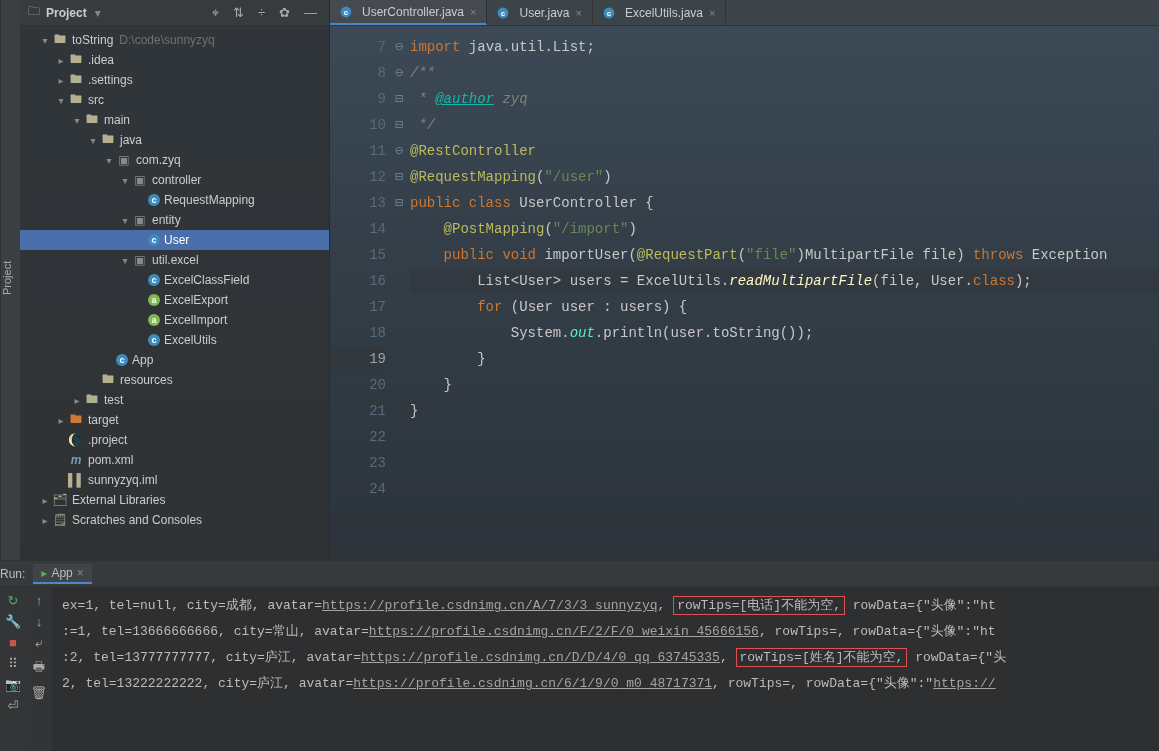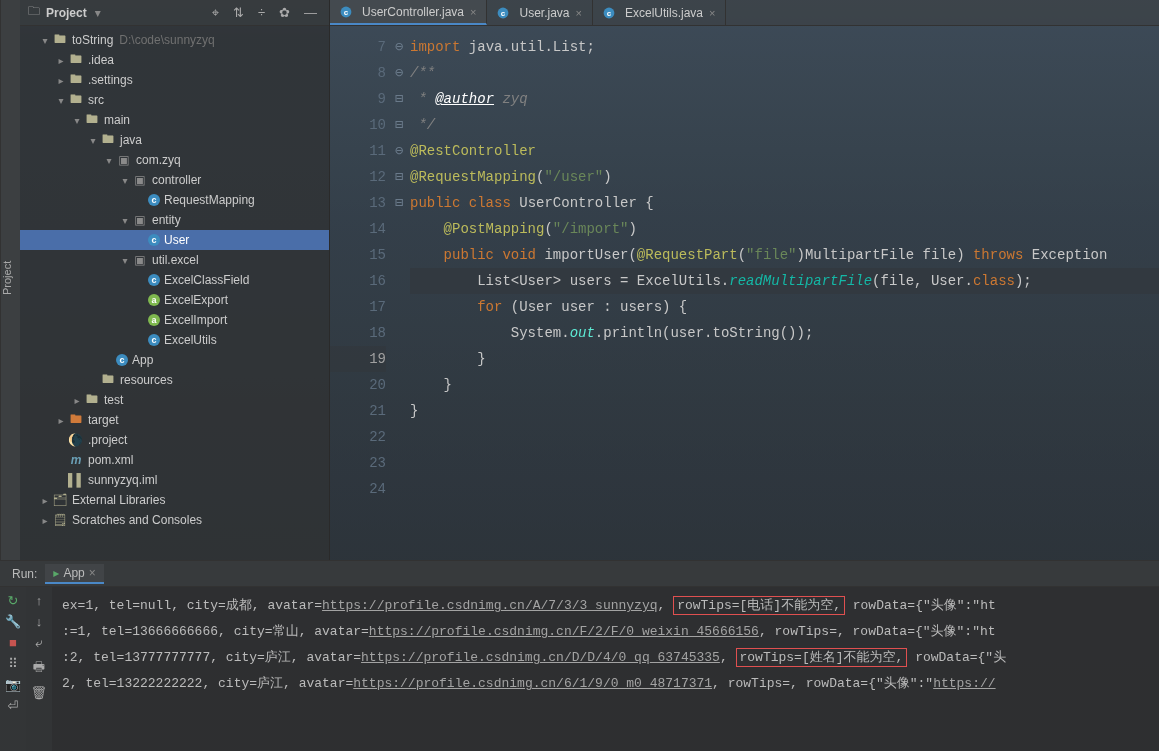"@author" .commtag { color: #ffffff -> #14b8a6 }
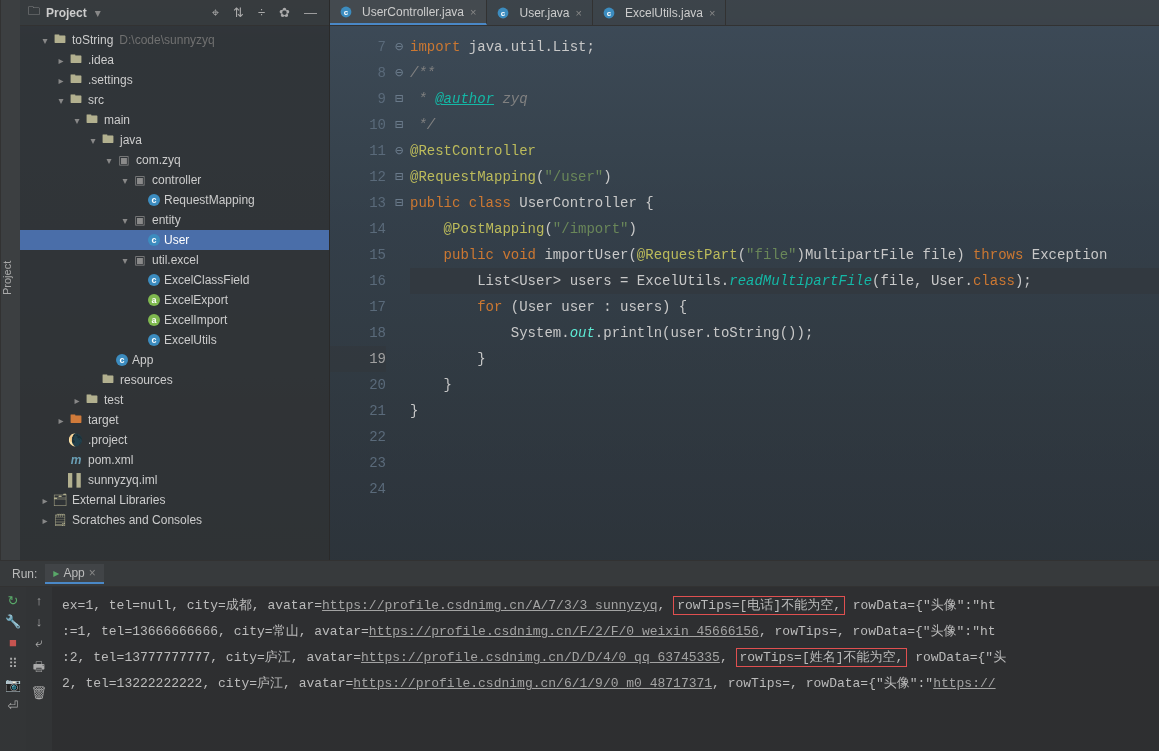"readMultipartFile" .method { color: #14b8a6 -> #fef9c3 }
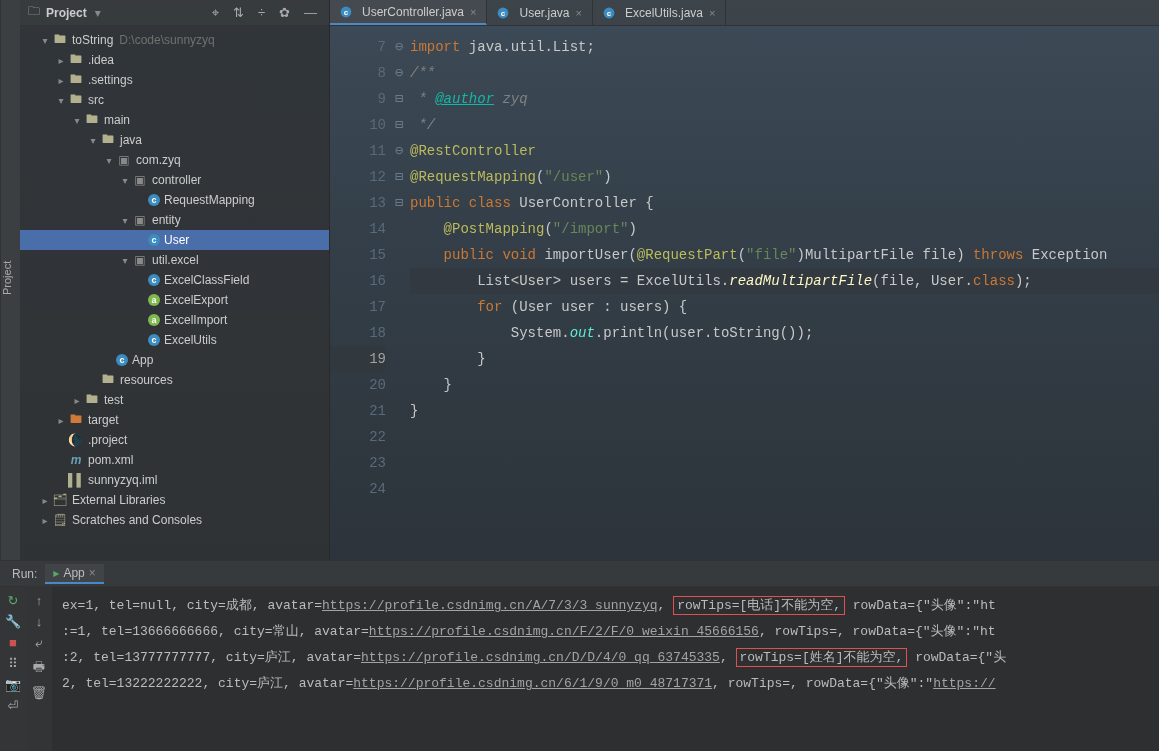"Run:" .run-head { padding: 0 12px -> 0 0 }
